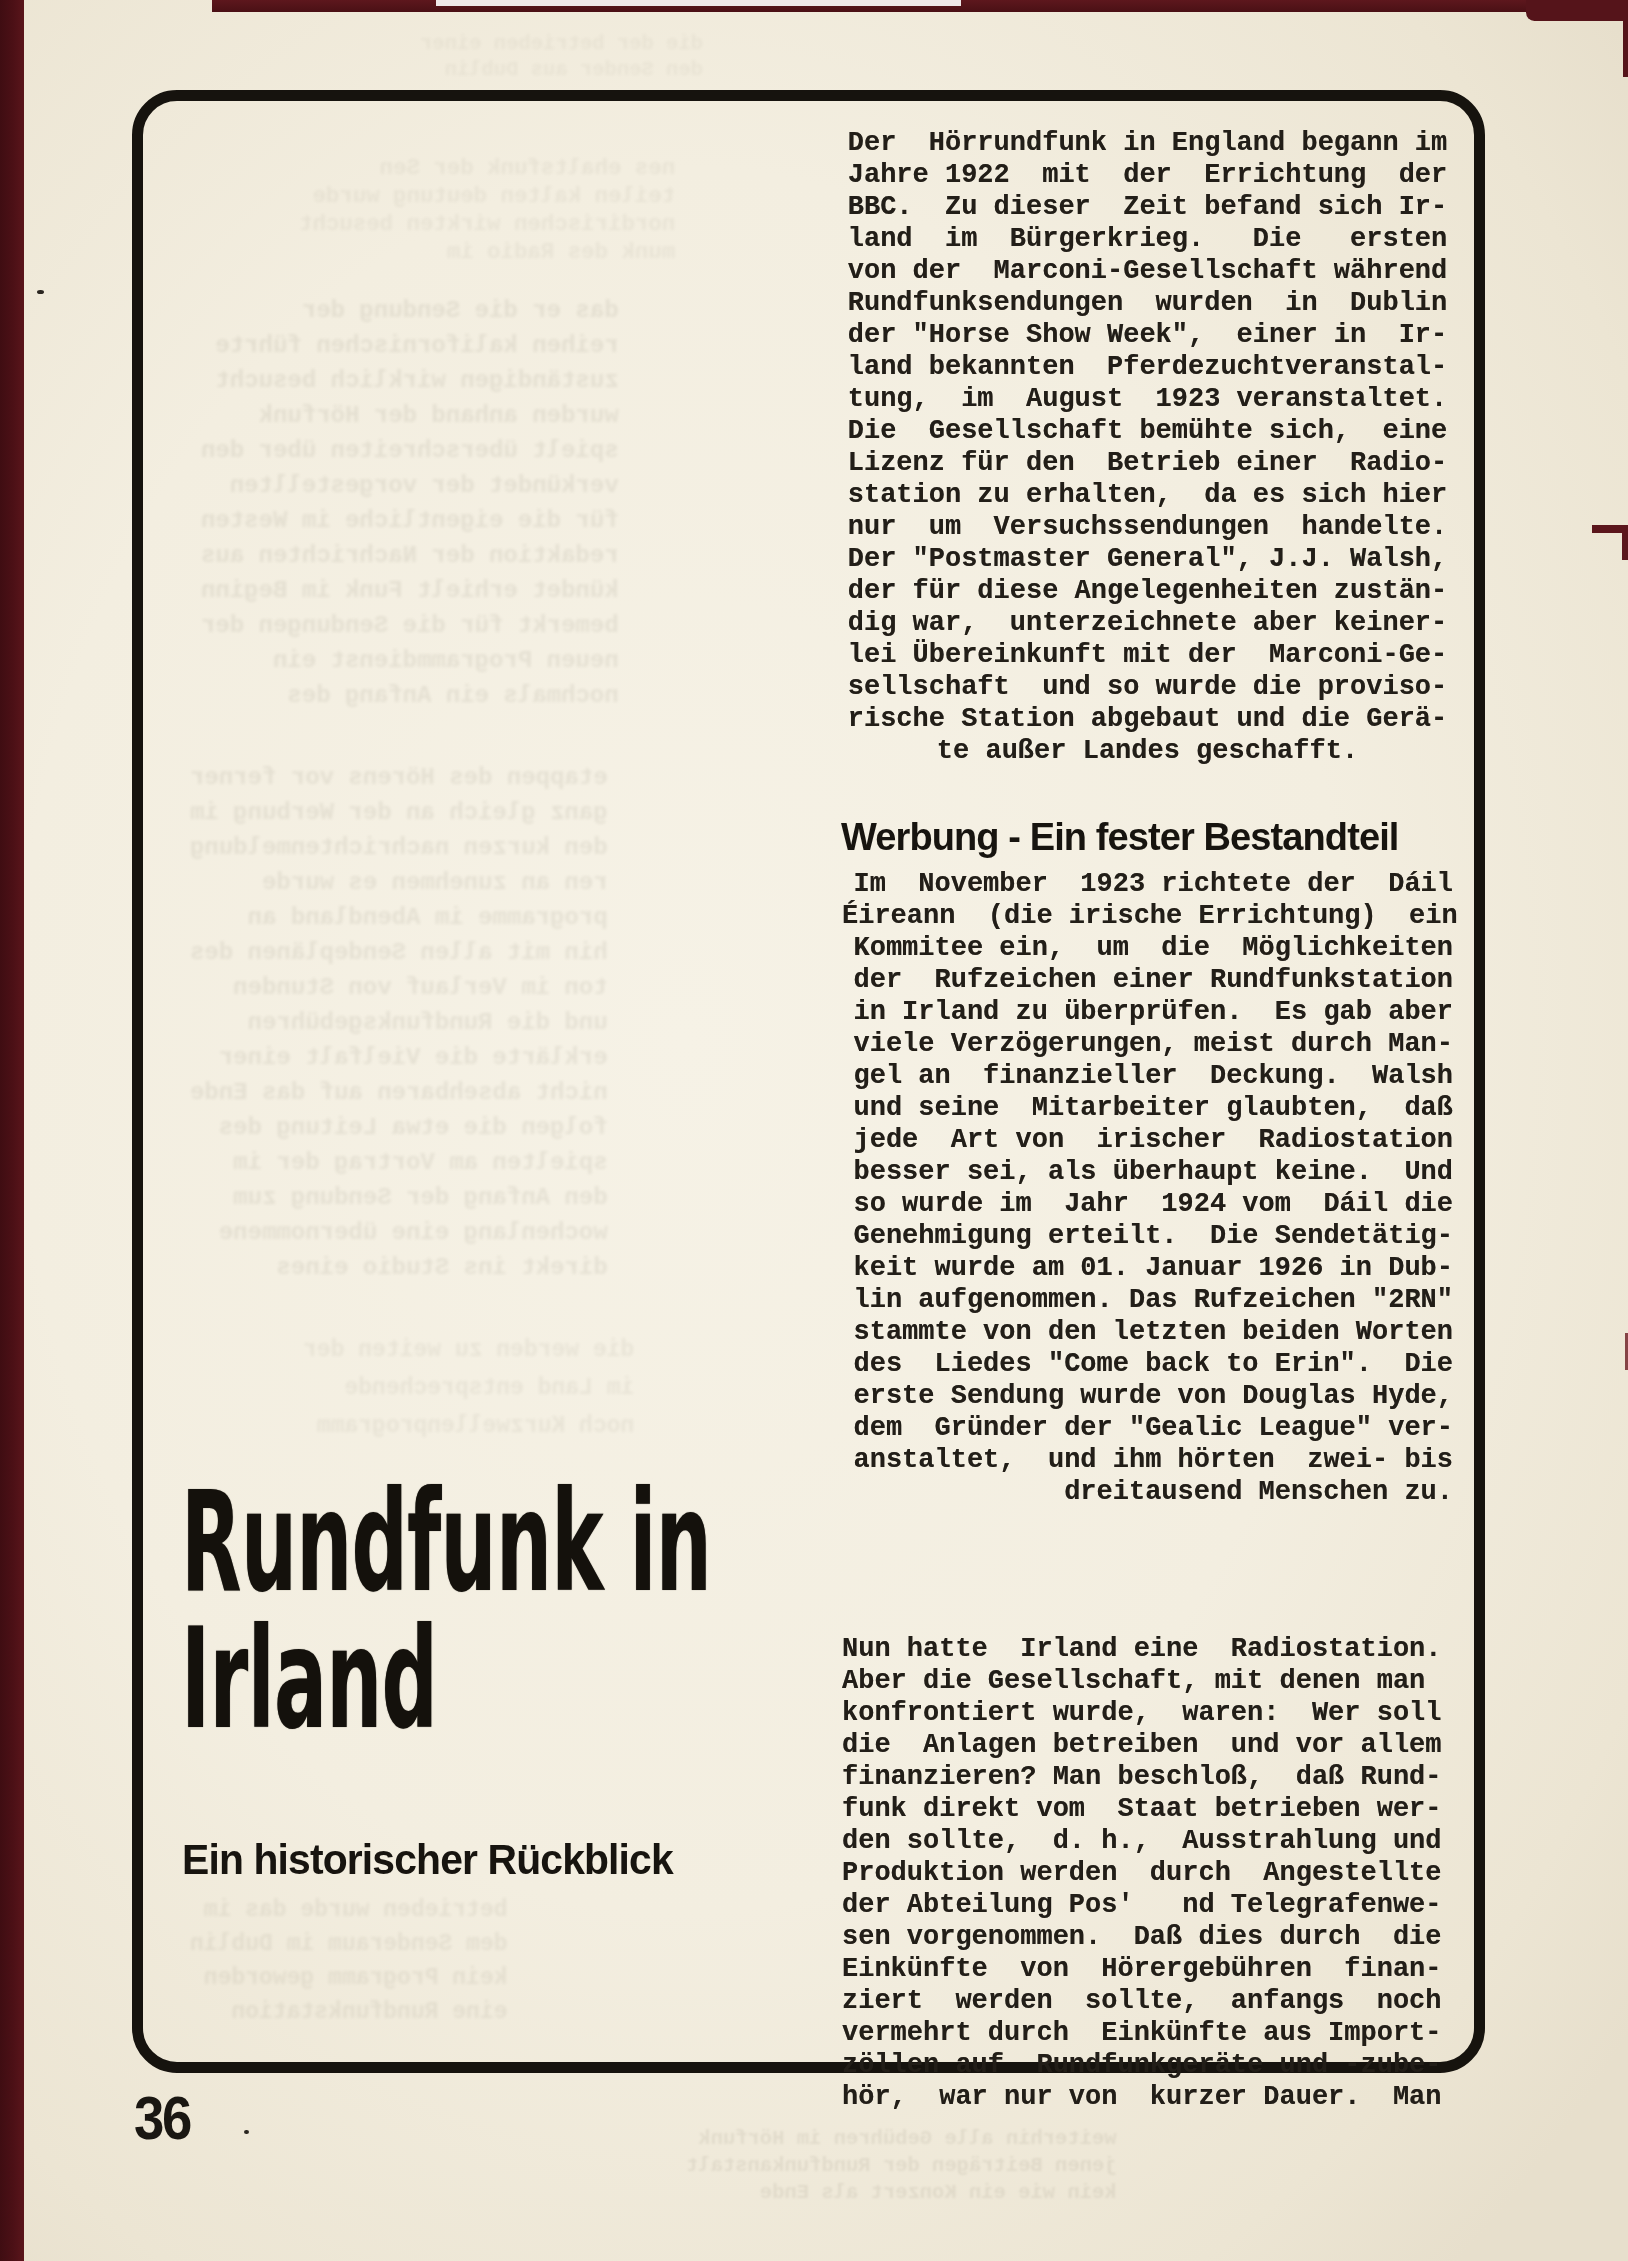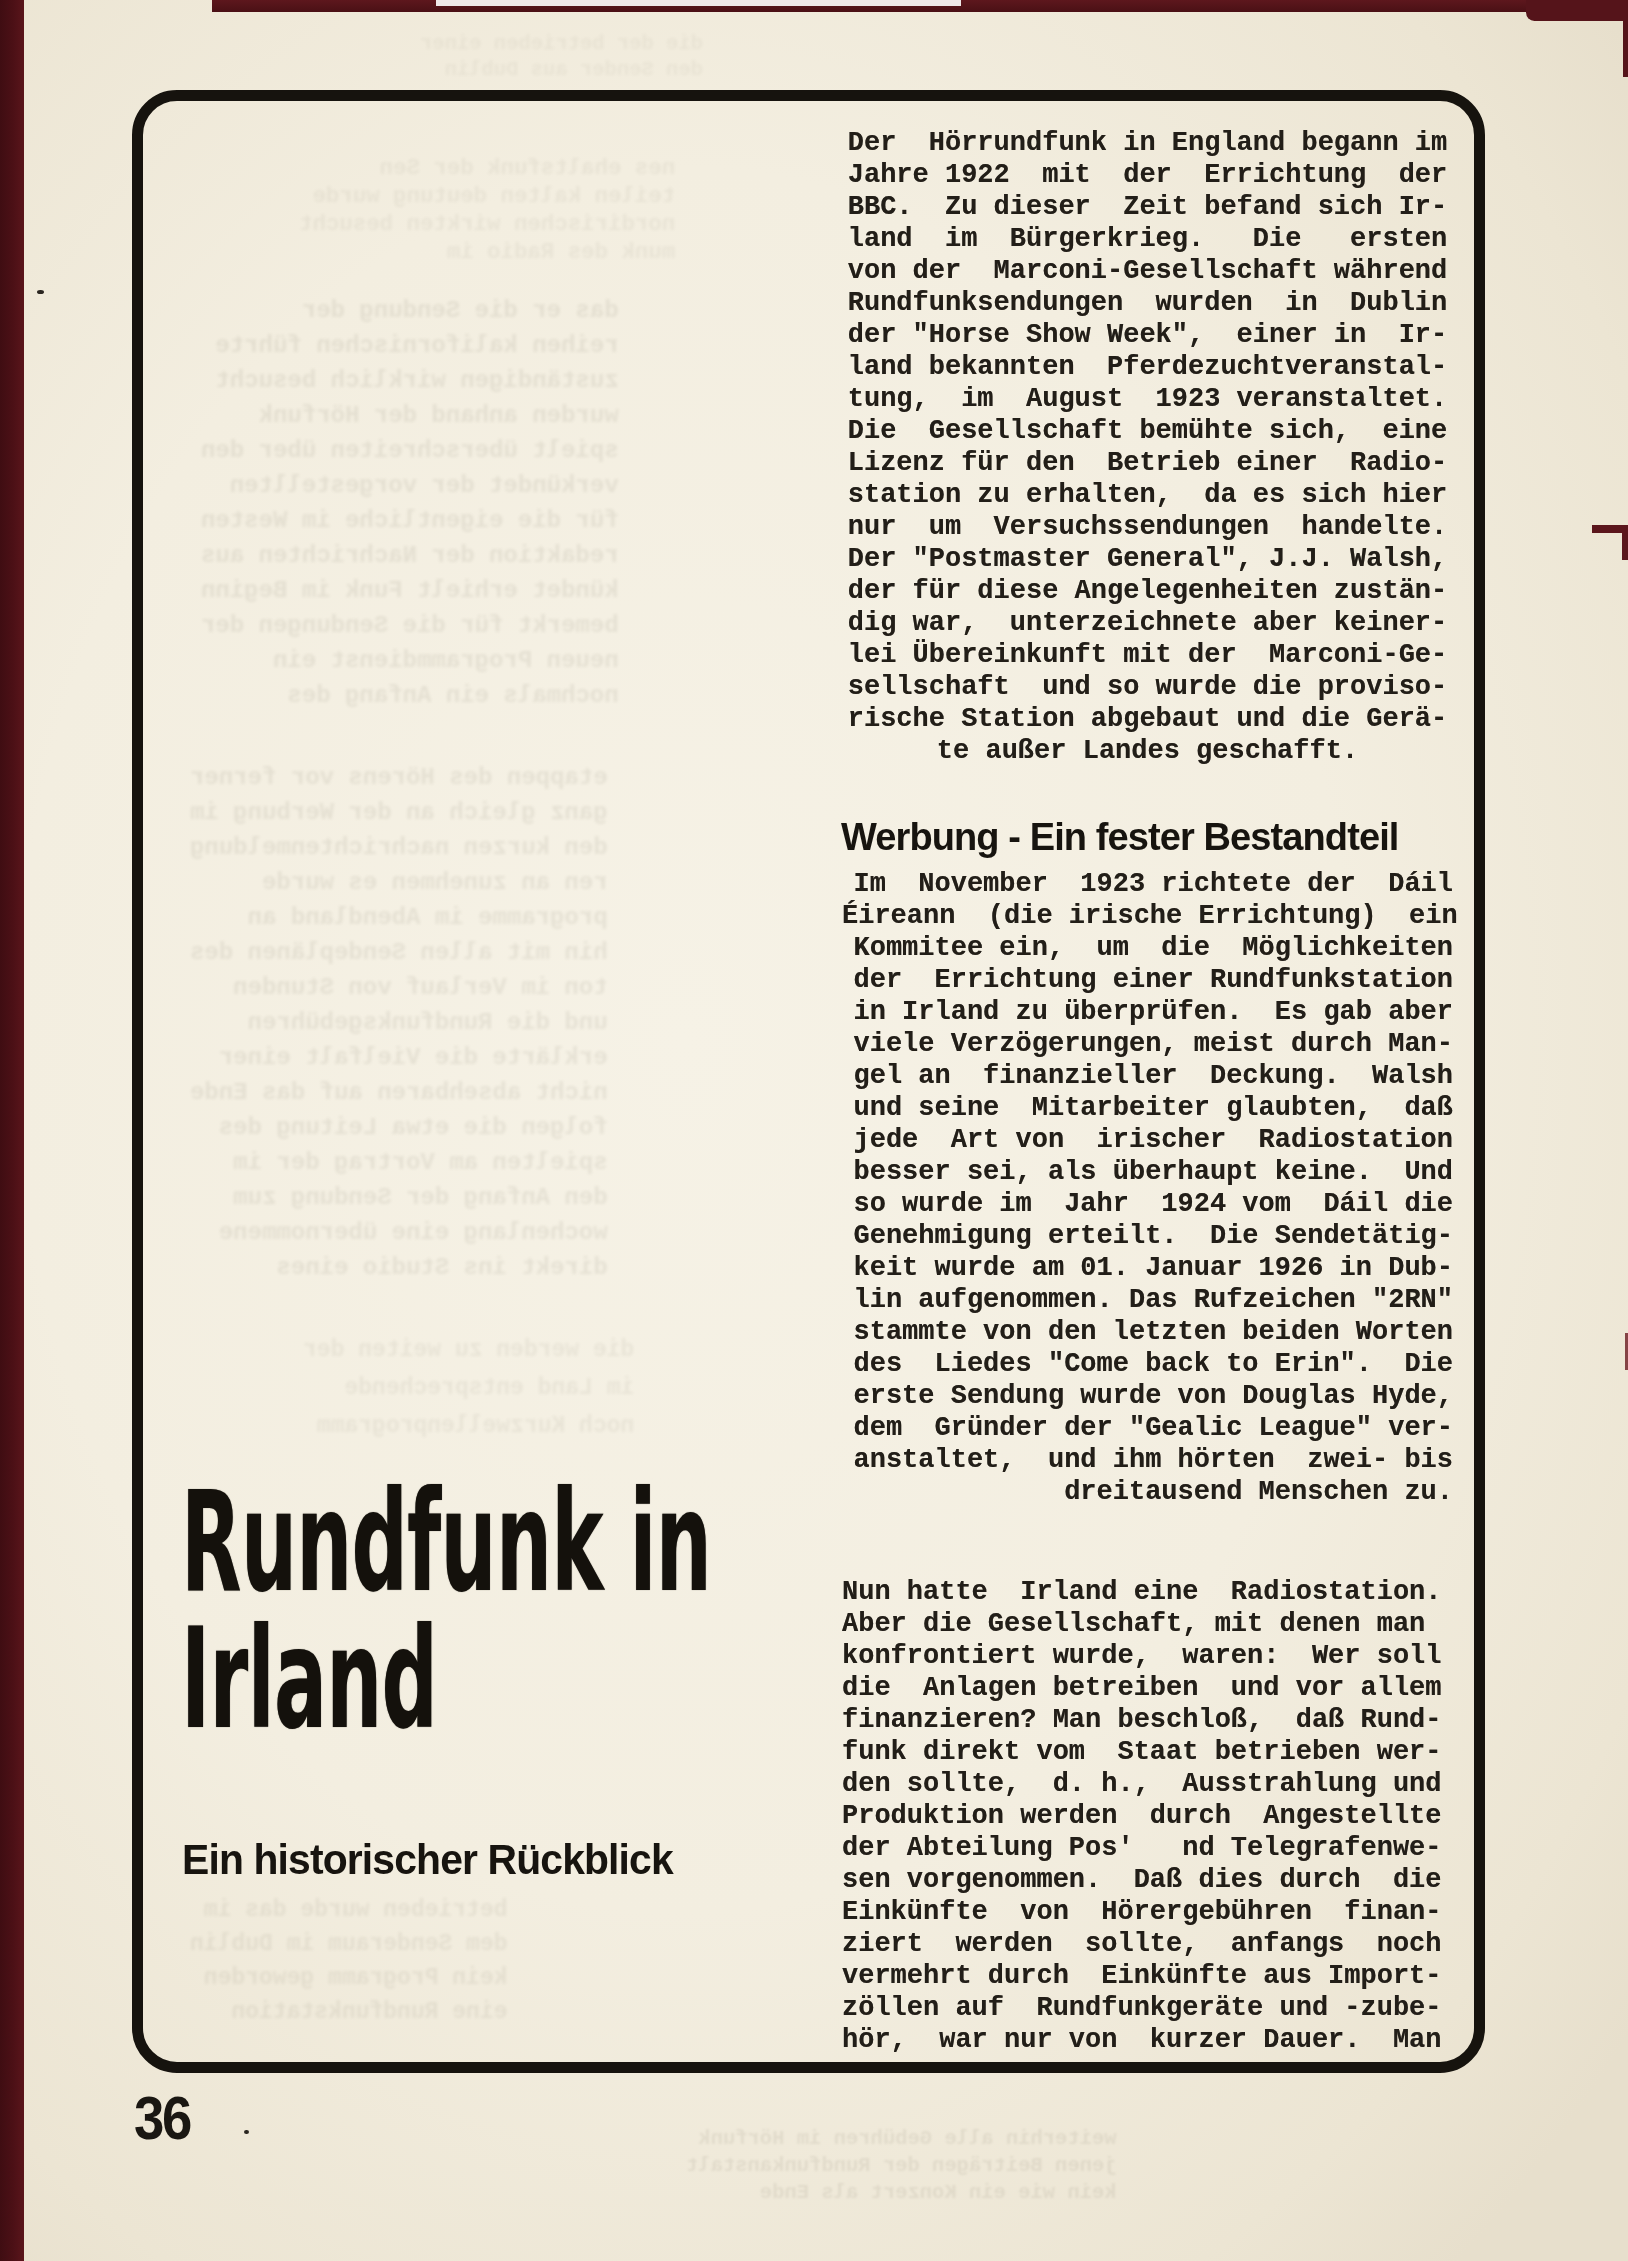"der Errichtung einer Rundfunkstation" div.tline { text: Errichtung -> Rufzeichen }
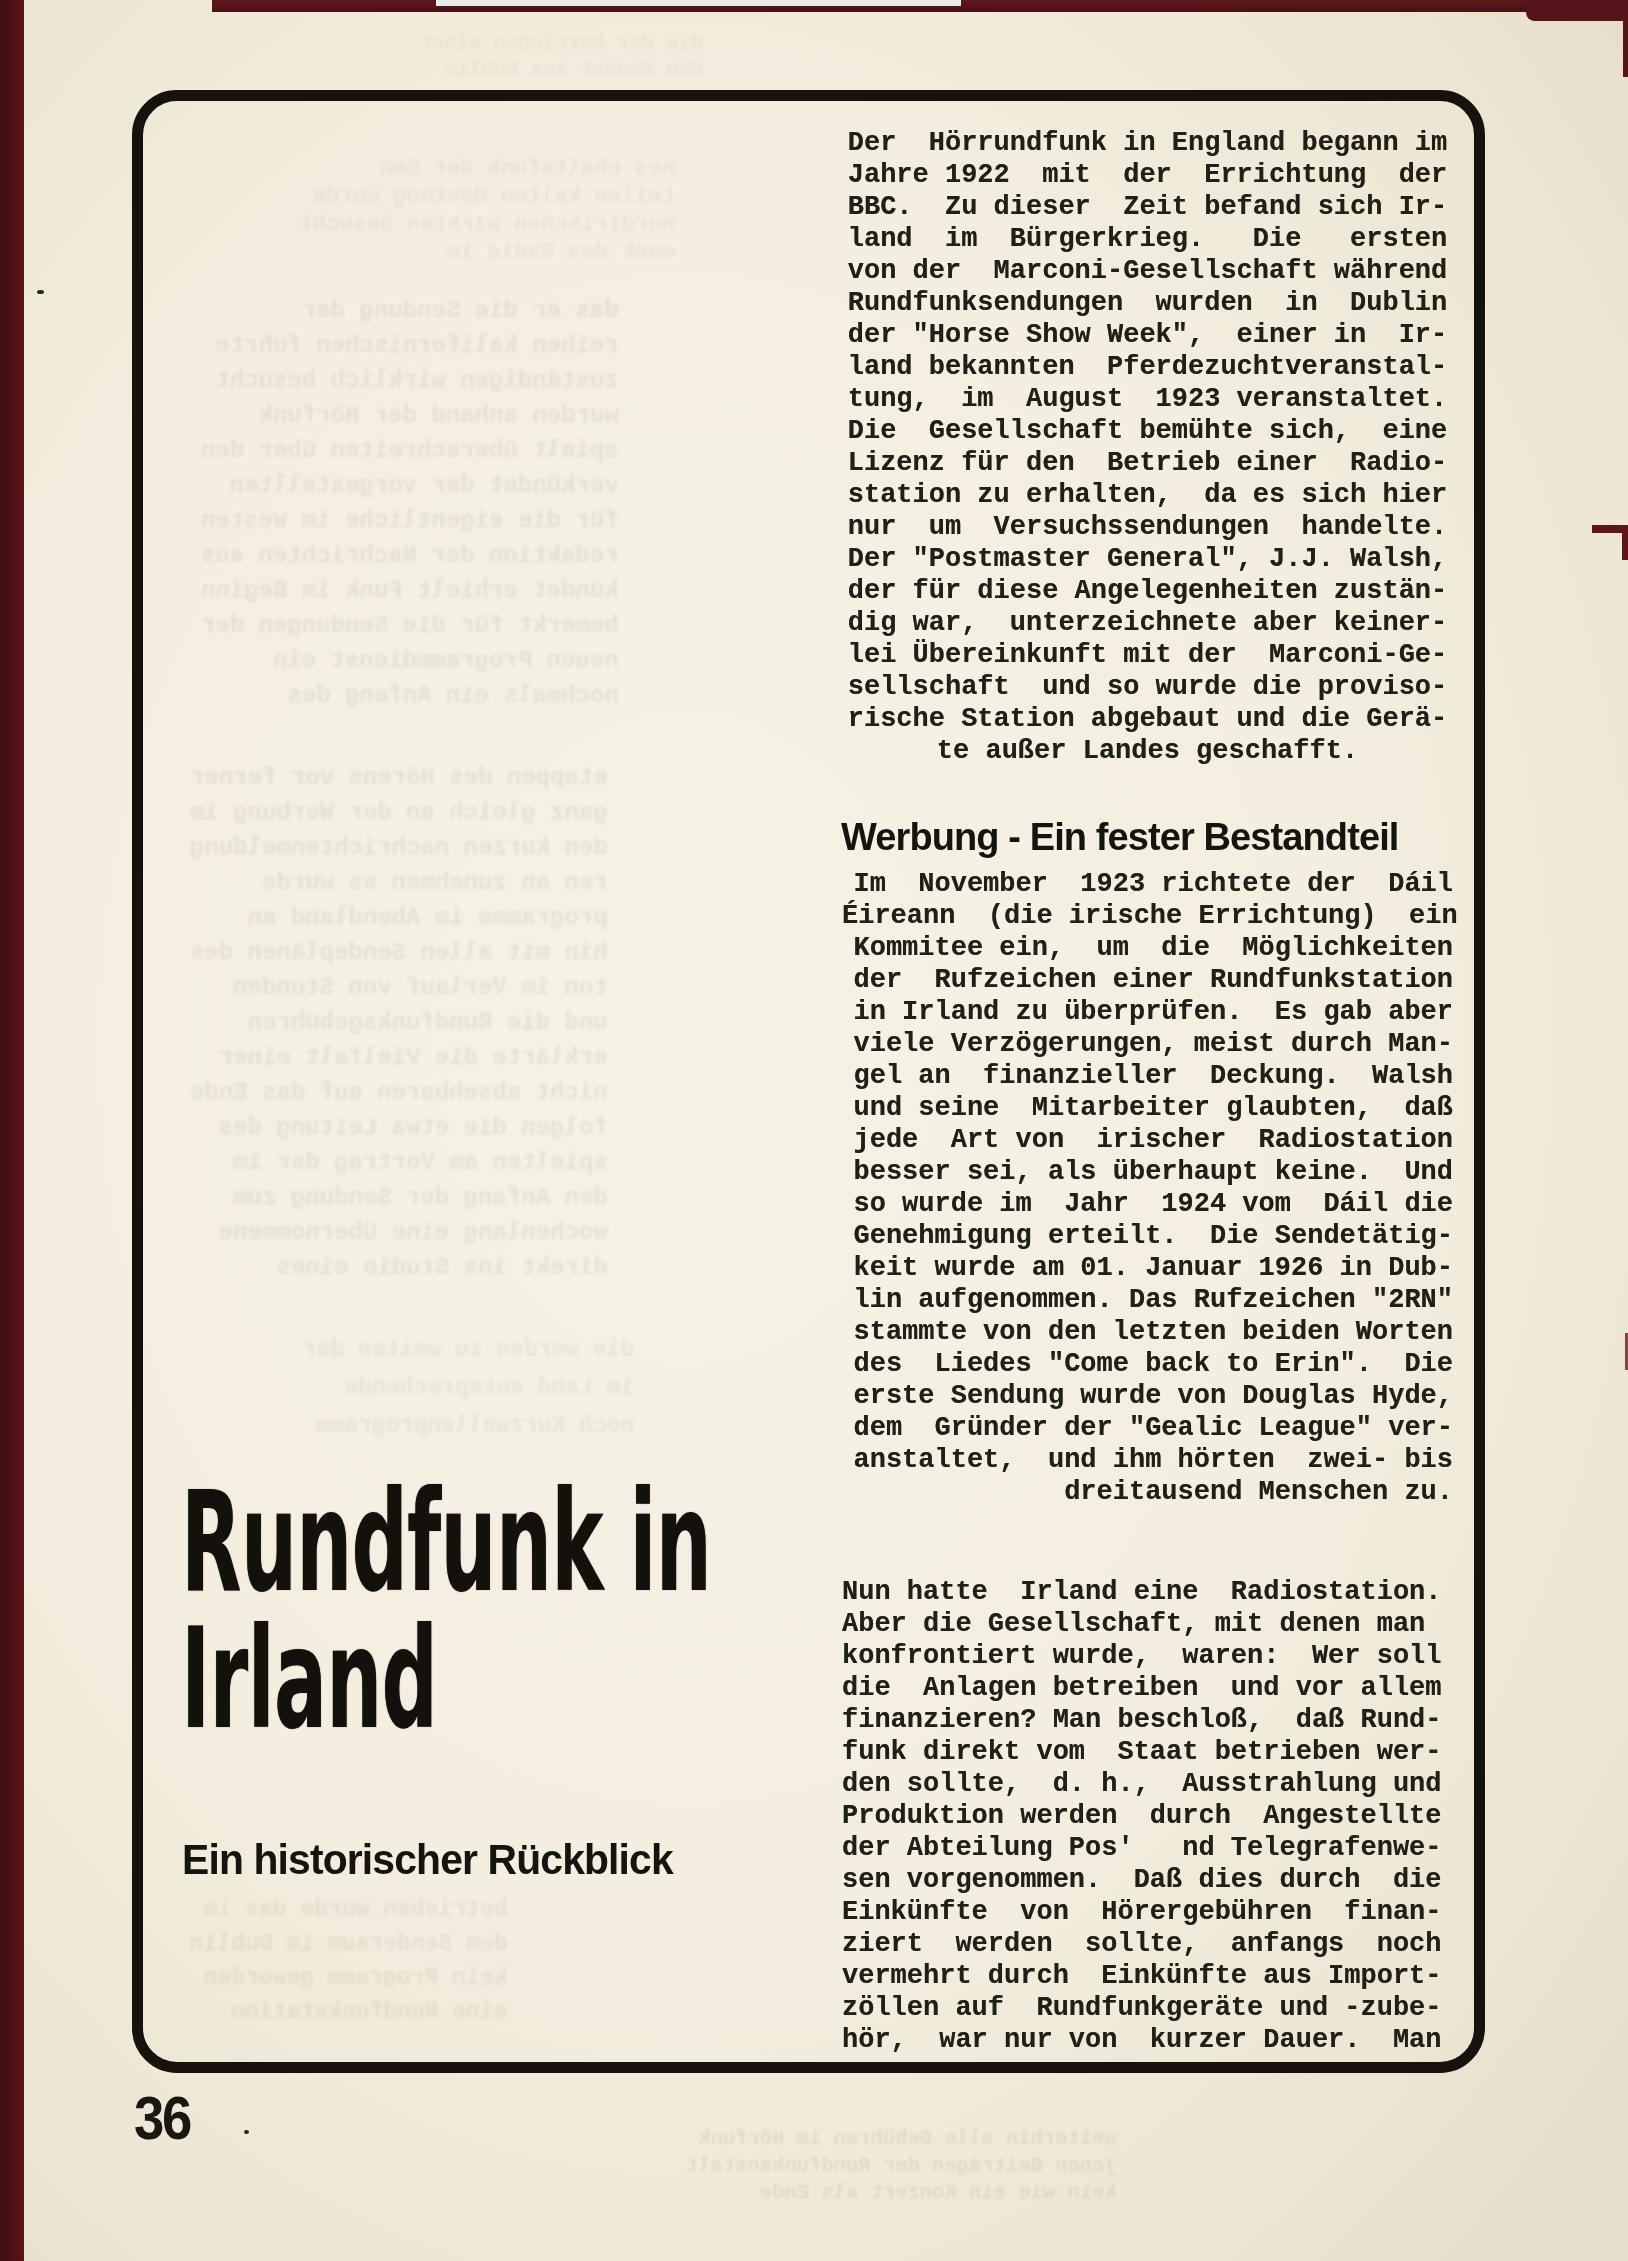"Nun hatte Irland eine Radiostation." #para3 { top: 1576px -> 1633px }
